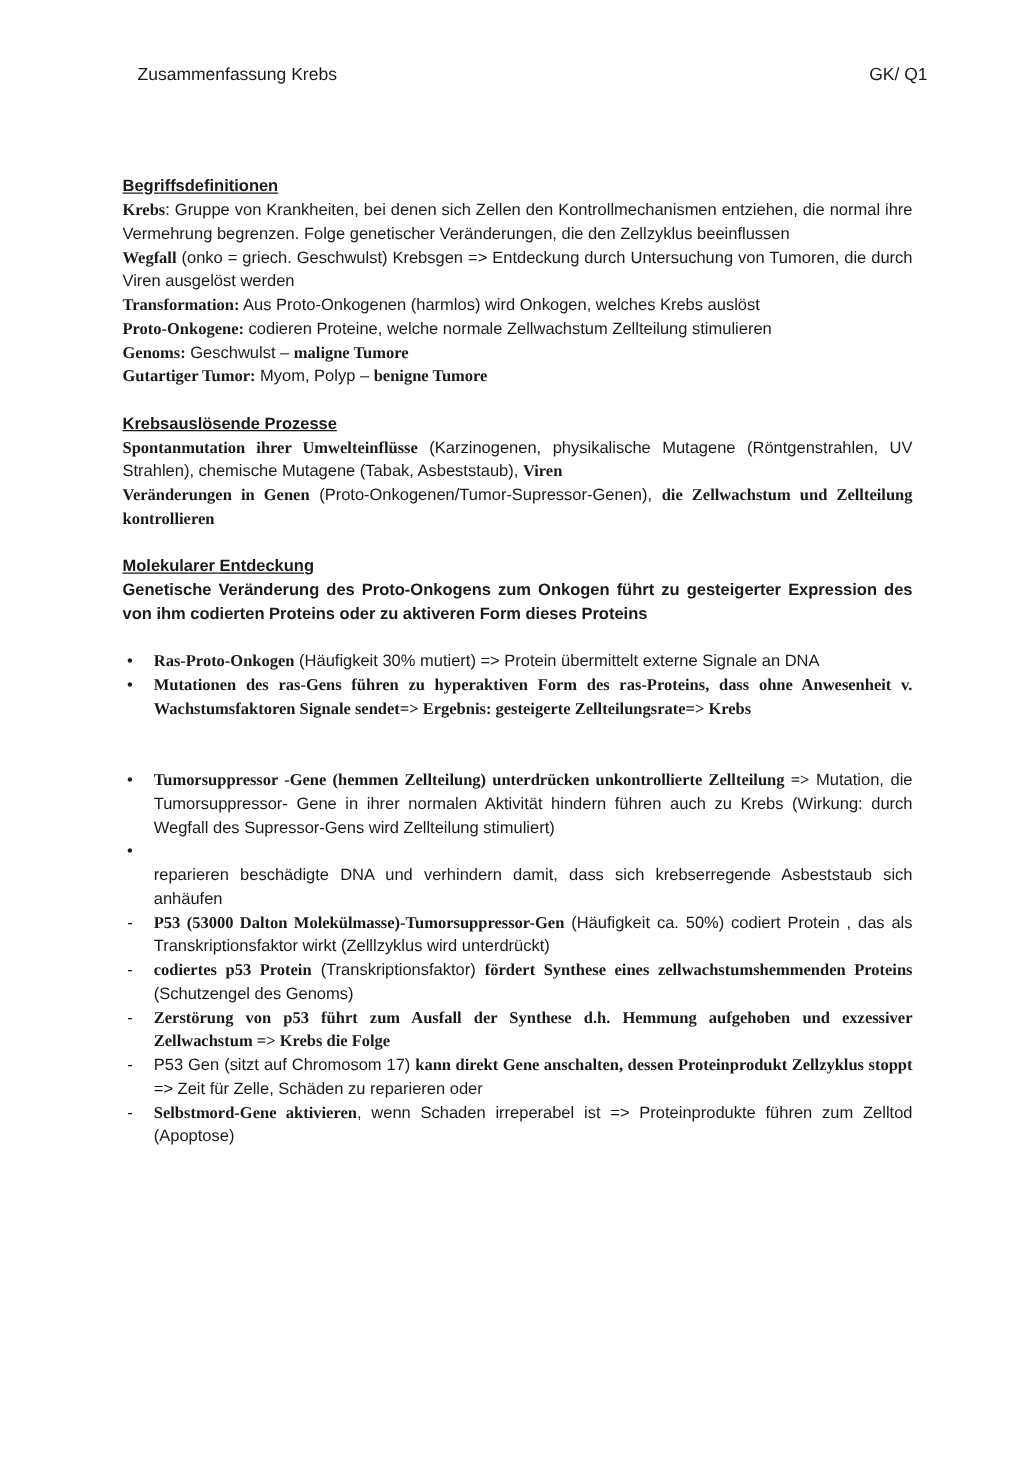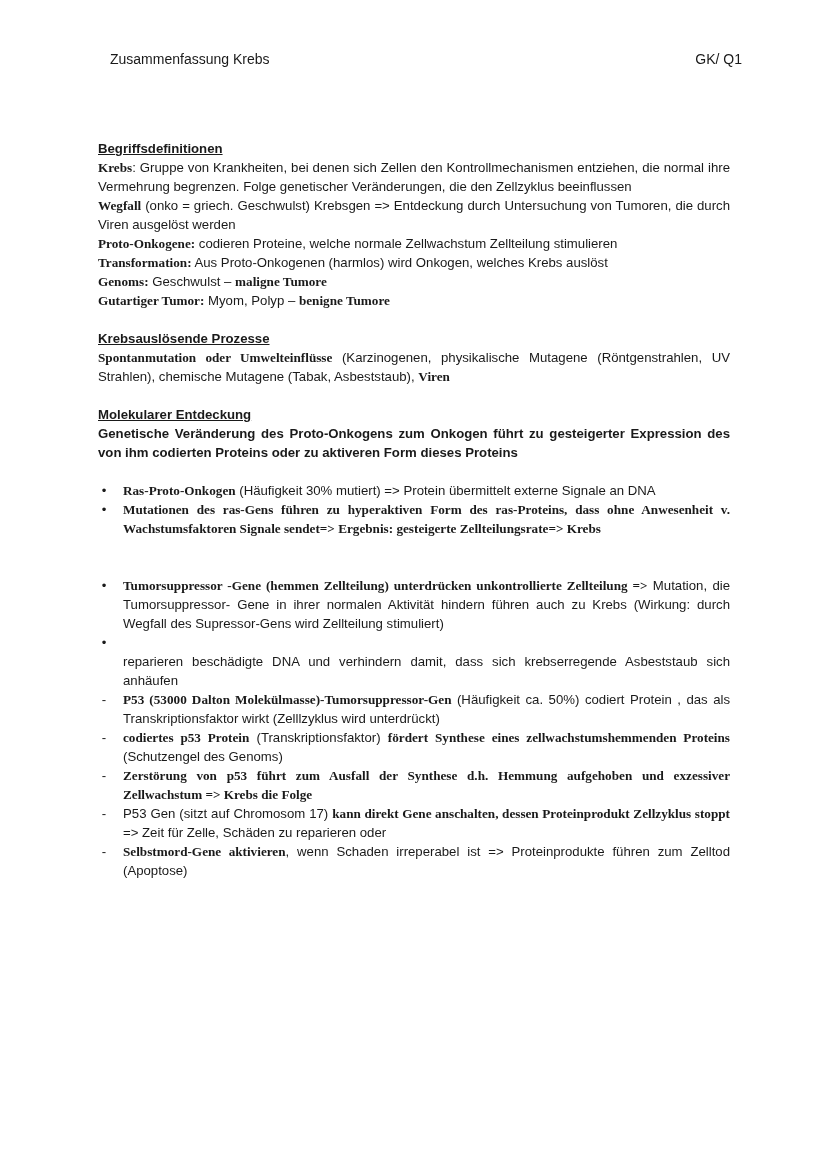"Proto-Onkogene: codieren Proteine," div { order: before "Transformation: Aus Proto-Onkogenen" -> after "Transformation: Aus Proto-Onkogenen" }
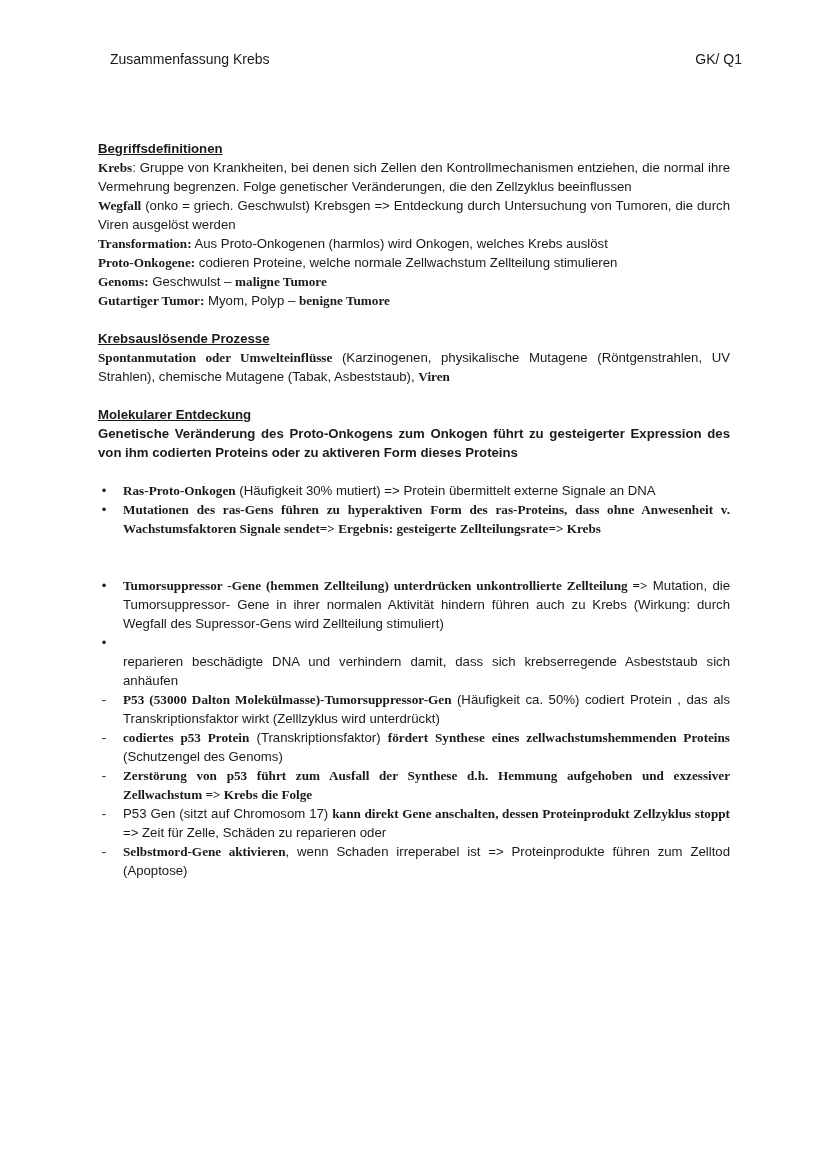"Spontanmutation oder Umwelteinflüsse" b { text: oder -> ihrer }
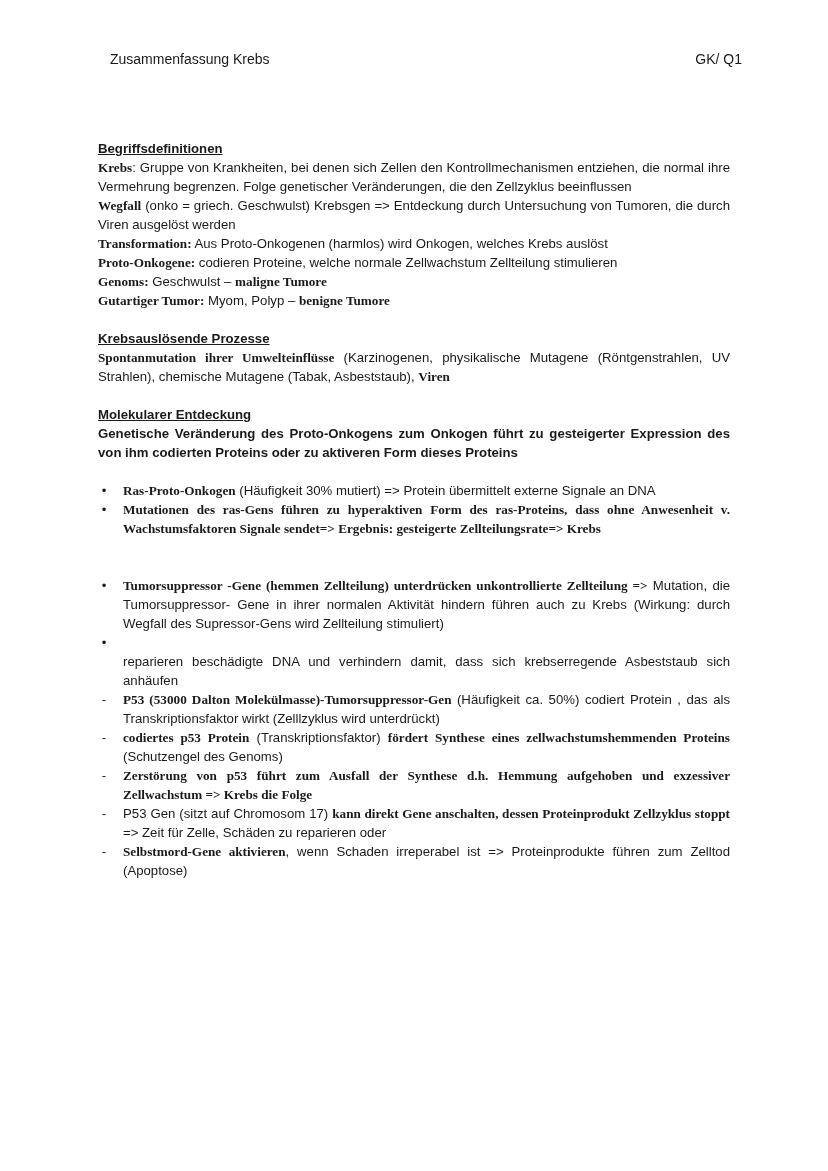"Veränderungen in Genen" div.just { html: none -> <div><b>Veränderungen in Genen</b><span> (Proto-Onkogenen/Tumor-Supressor-Genen), </span><b>die Zellwachstum und Zellteilung kontrollieren</b></div> }
